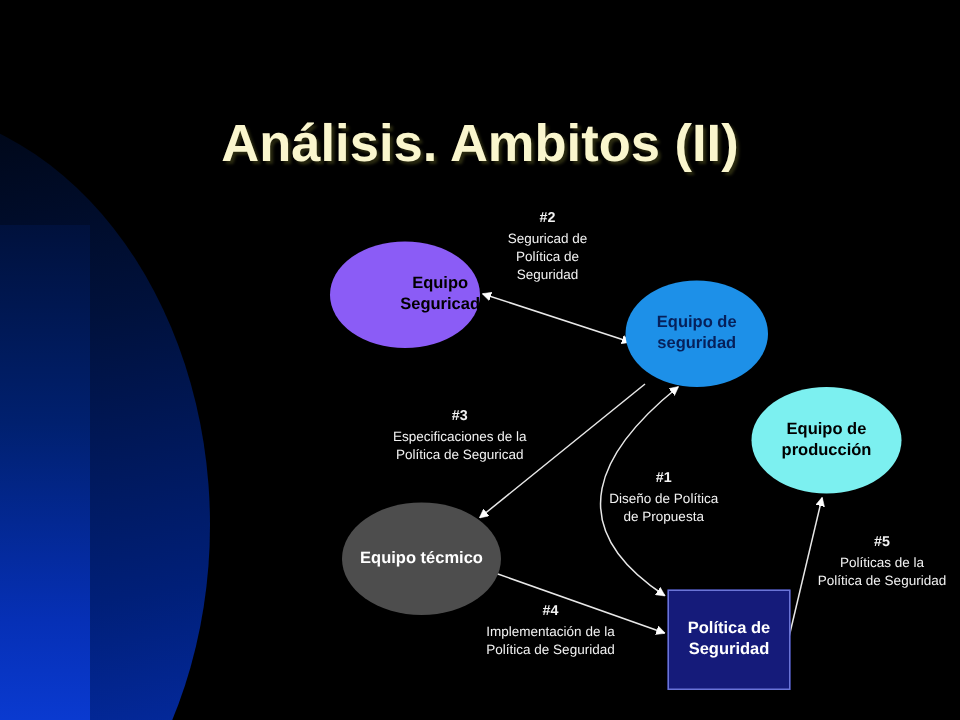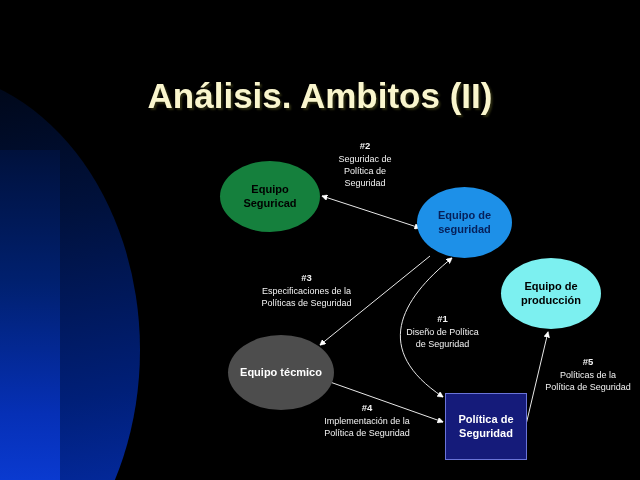"Seguridac de" span { text: Seguridac -> Seguricad }
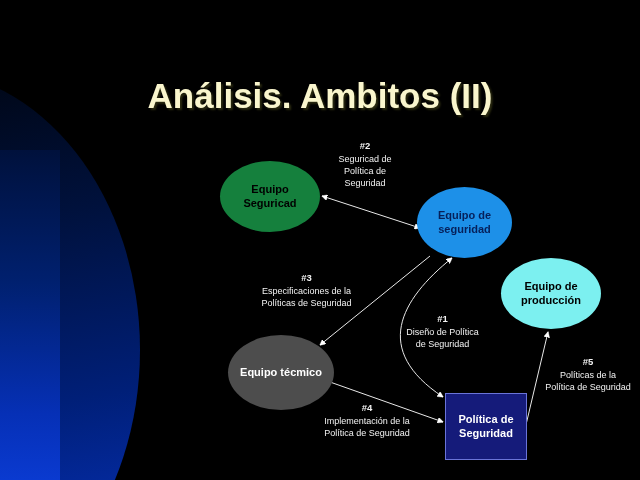"Equipo" #n-directivo { background: #15803d -> #8b5cf6; justify-content: none -> flex-end }
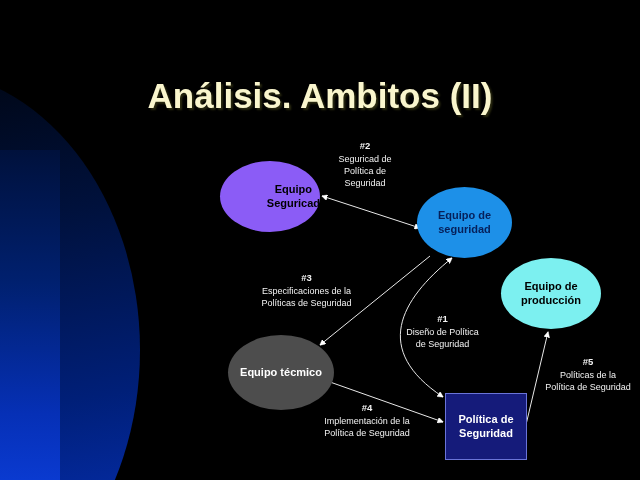"Políticas de Seguridad" span { text: Políticas de Seguridad -> Política de Seguricad }
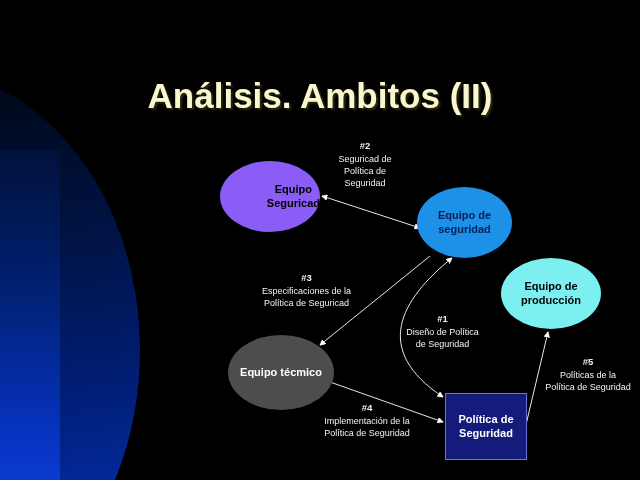"de Seguridad" span { text: Seguridad -> Propuesta }
